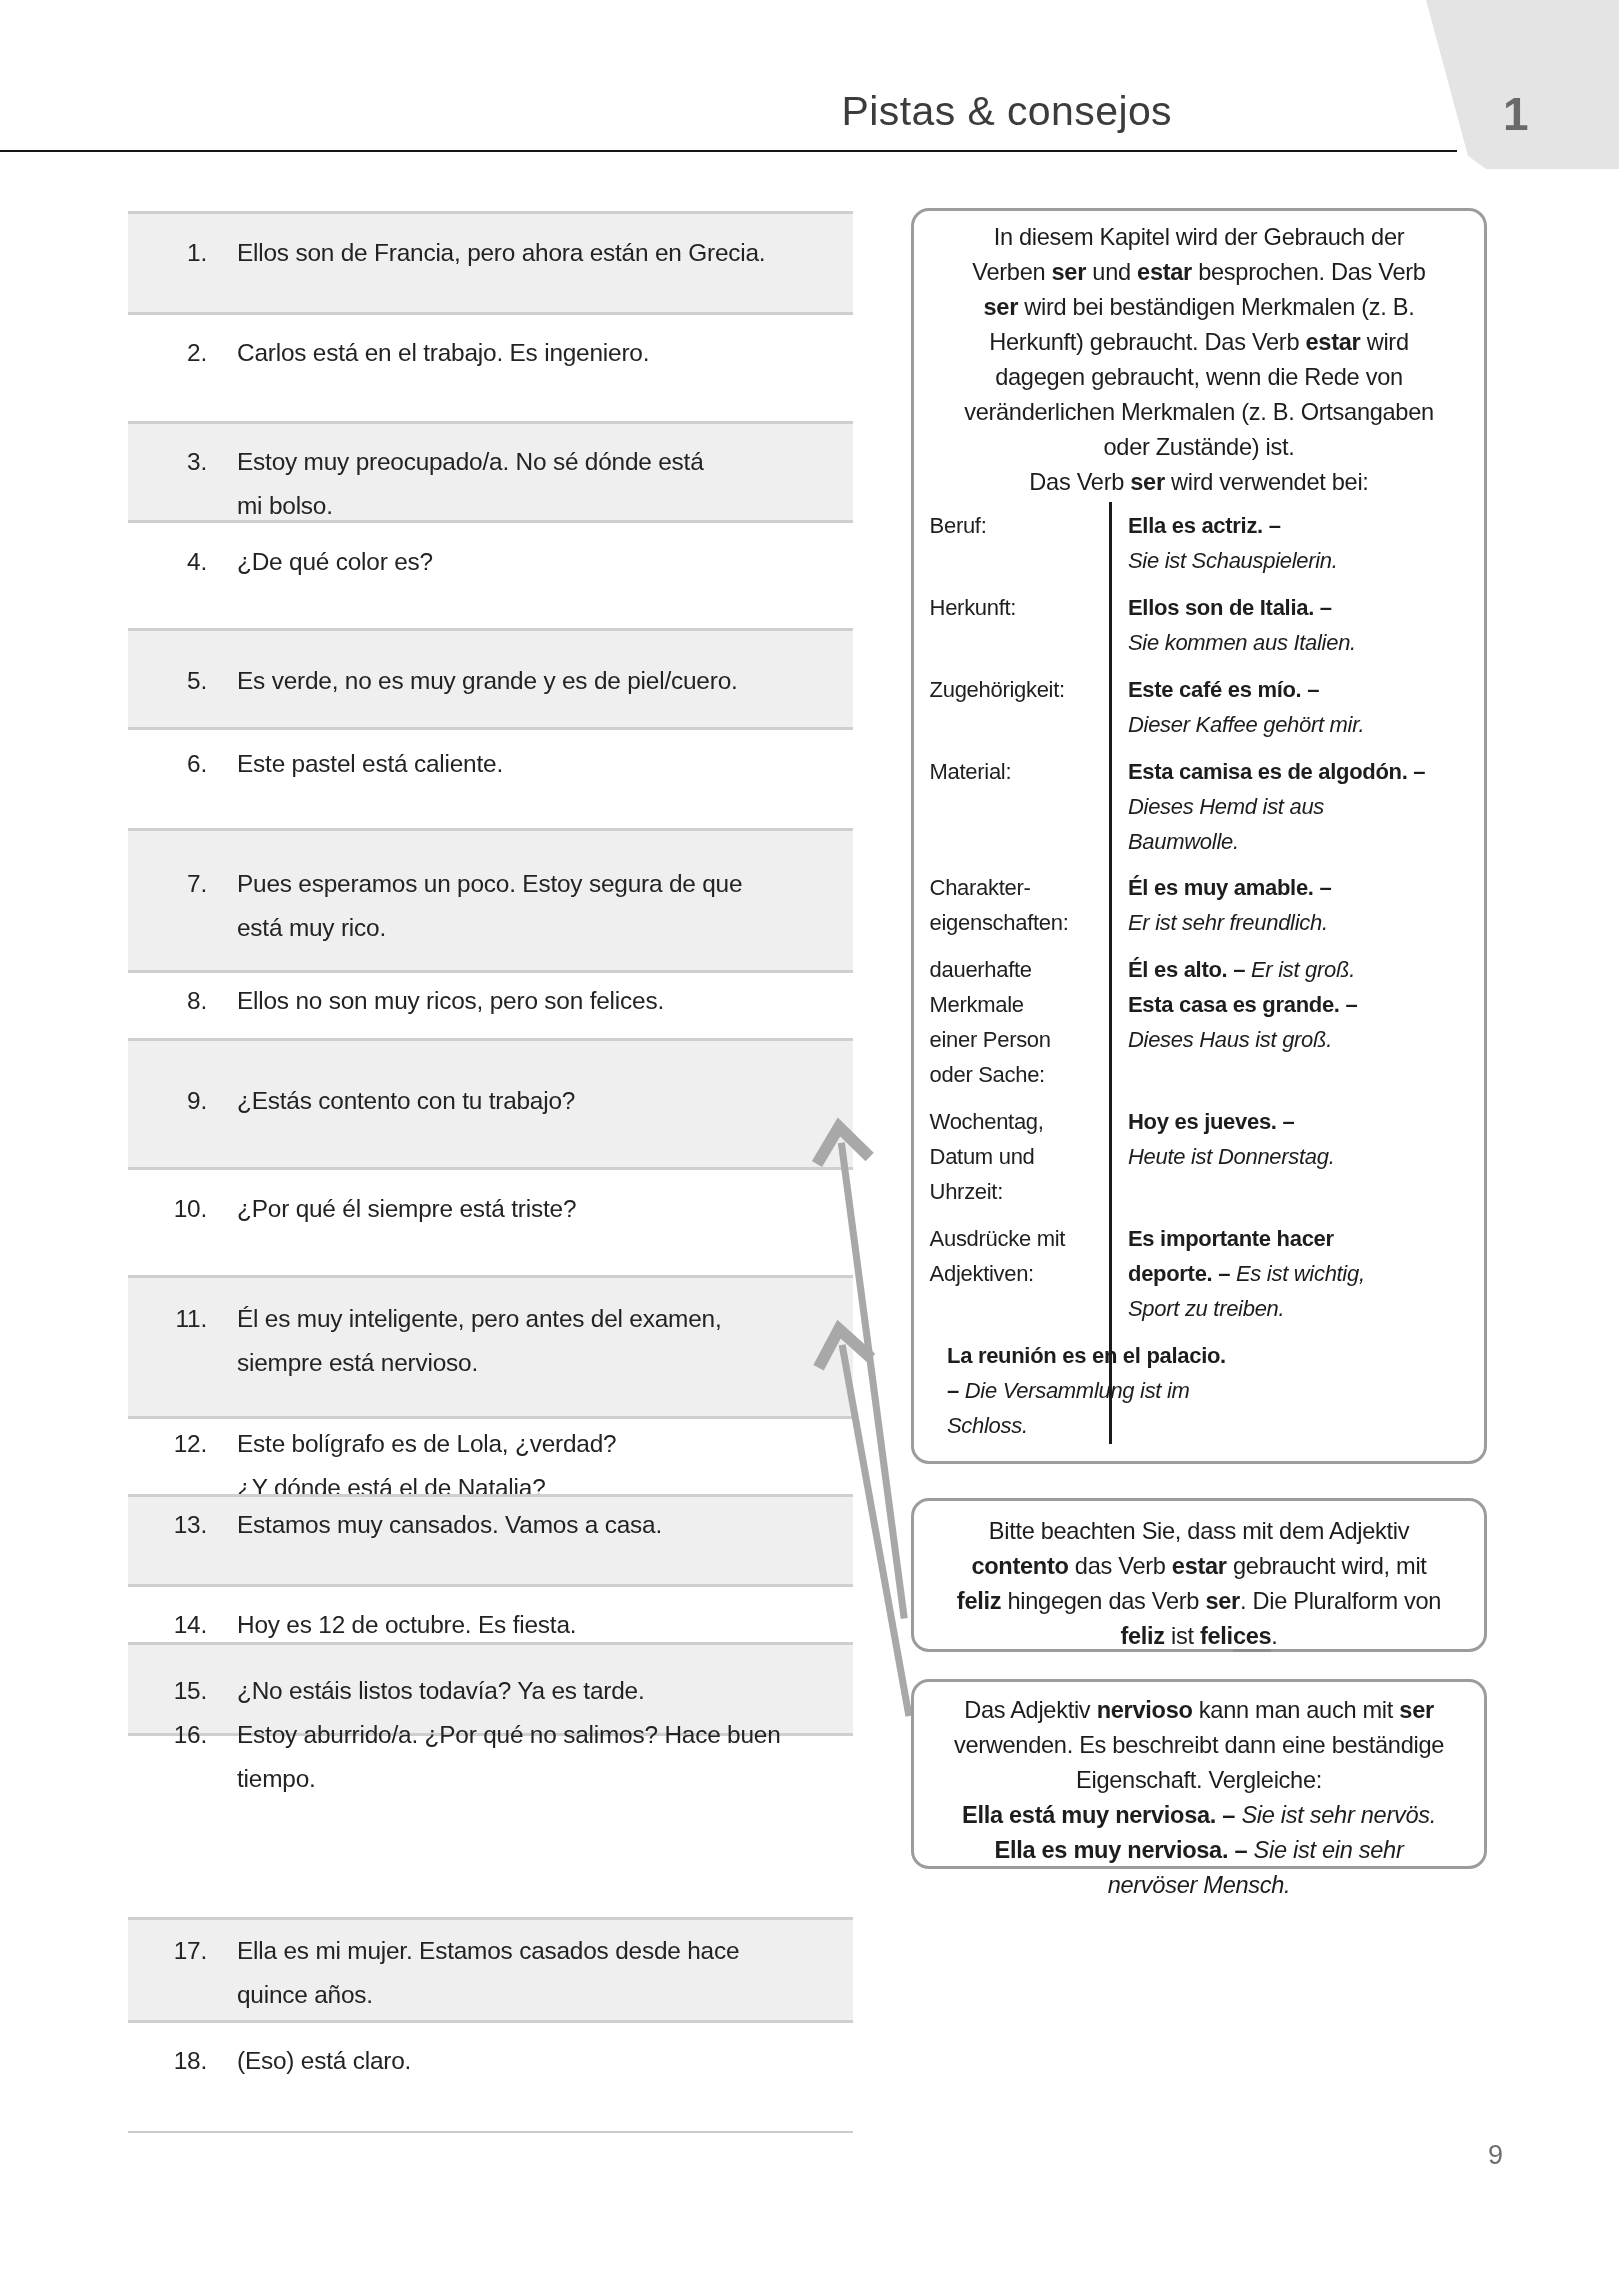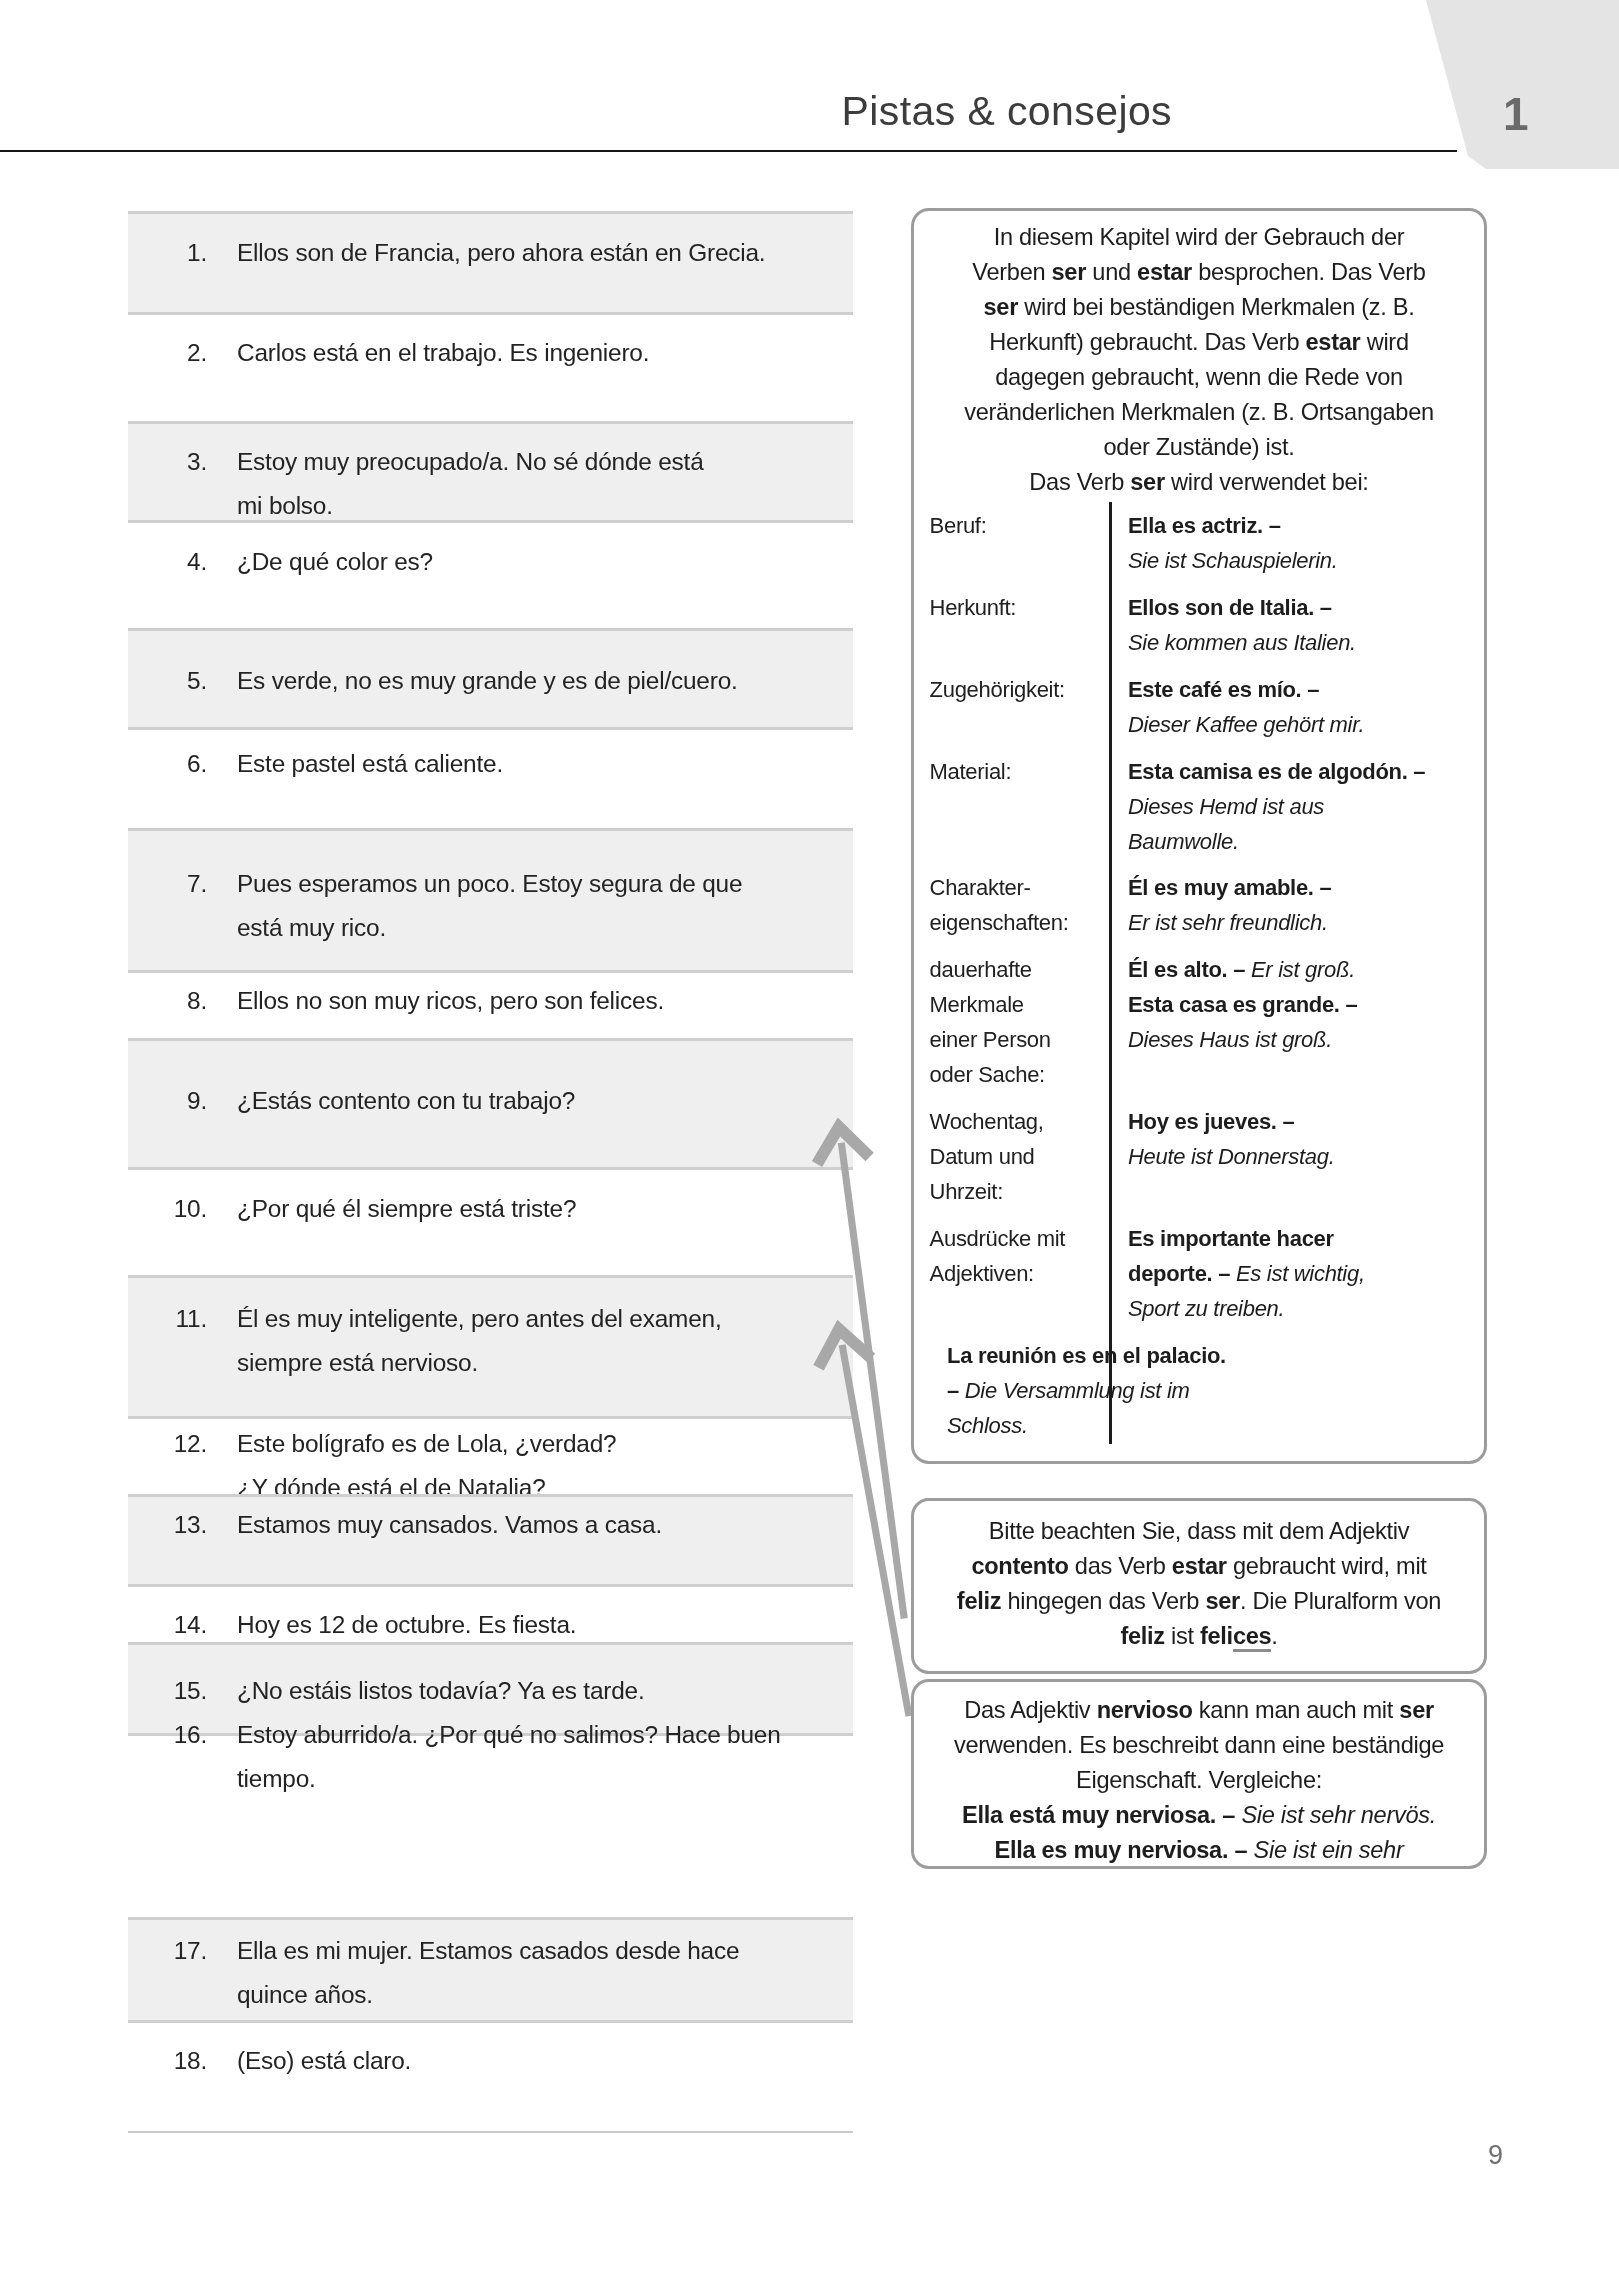"Bitte beachten Sie, dass mit" #box-feliz { height: 176px -> 154px }
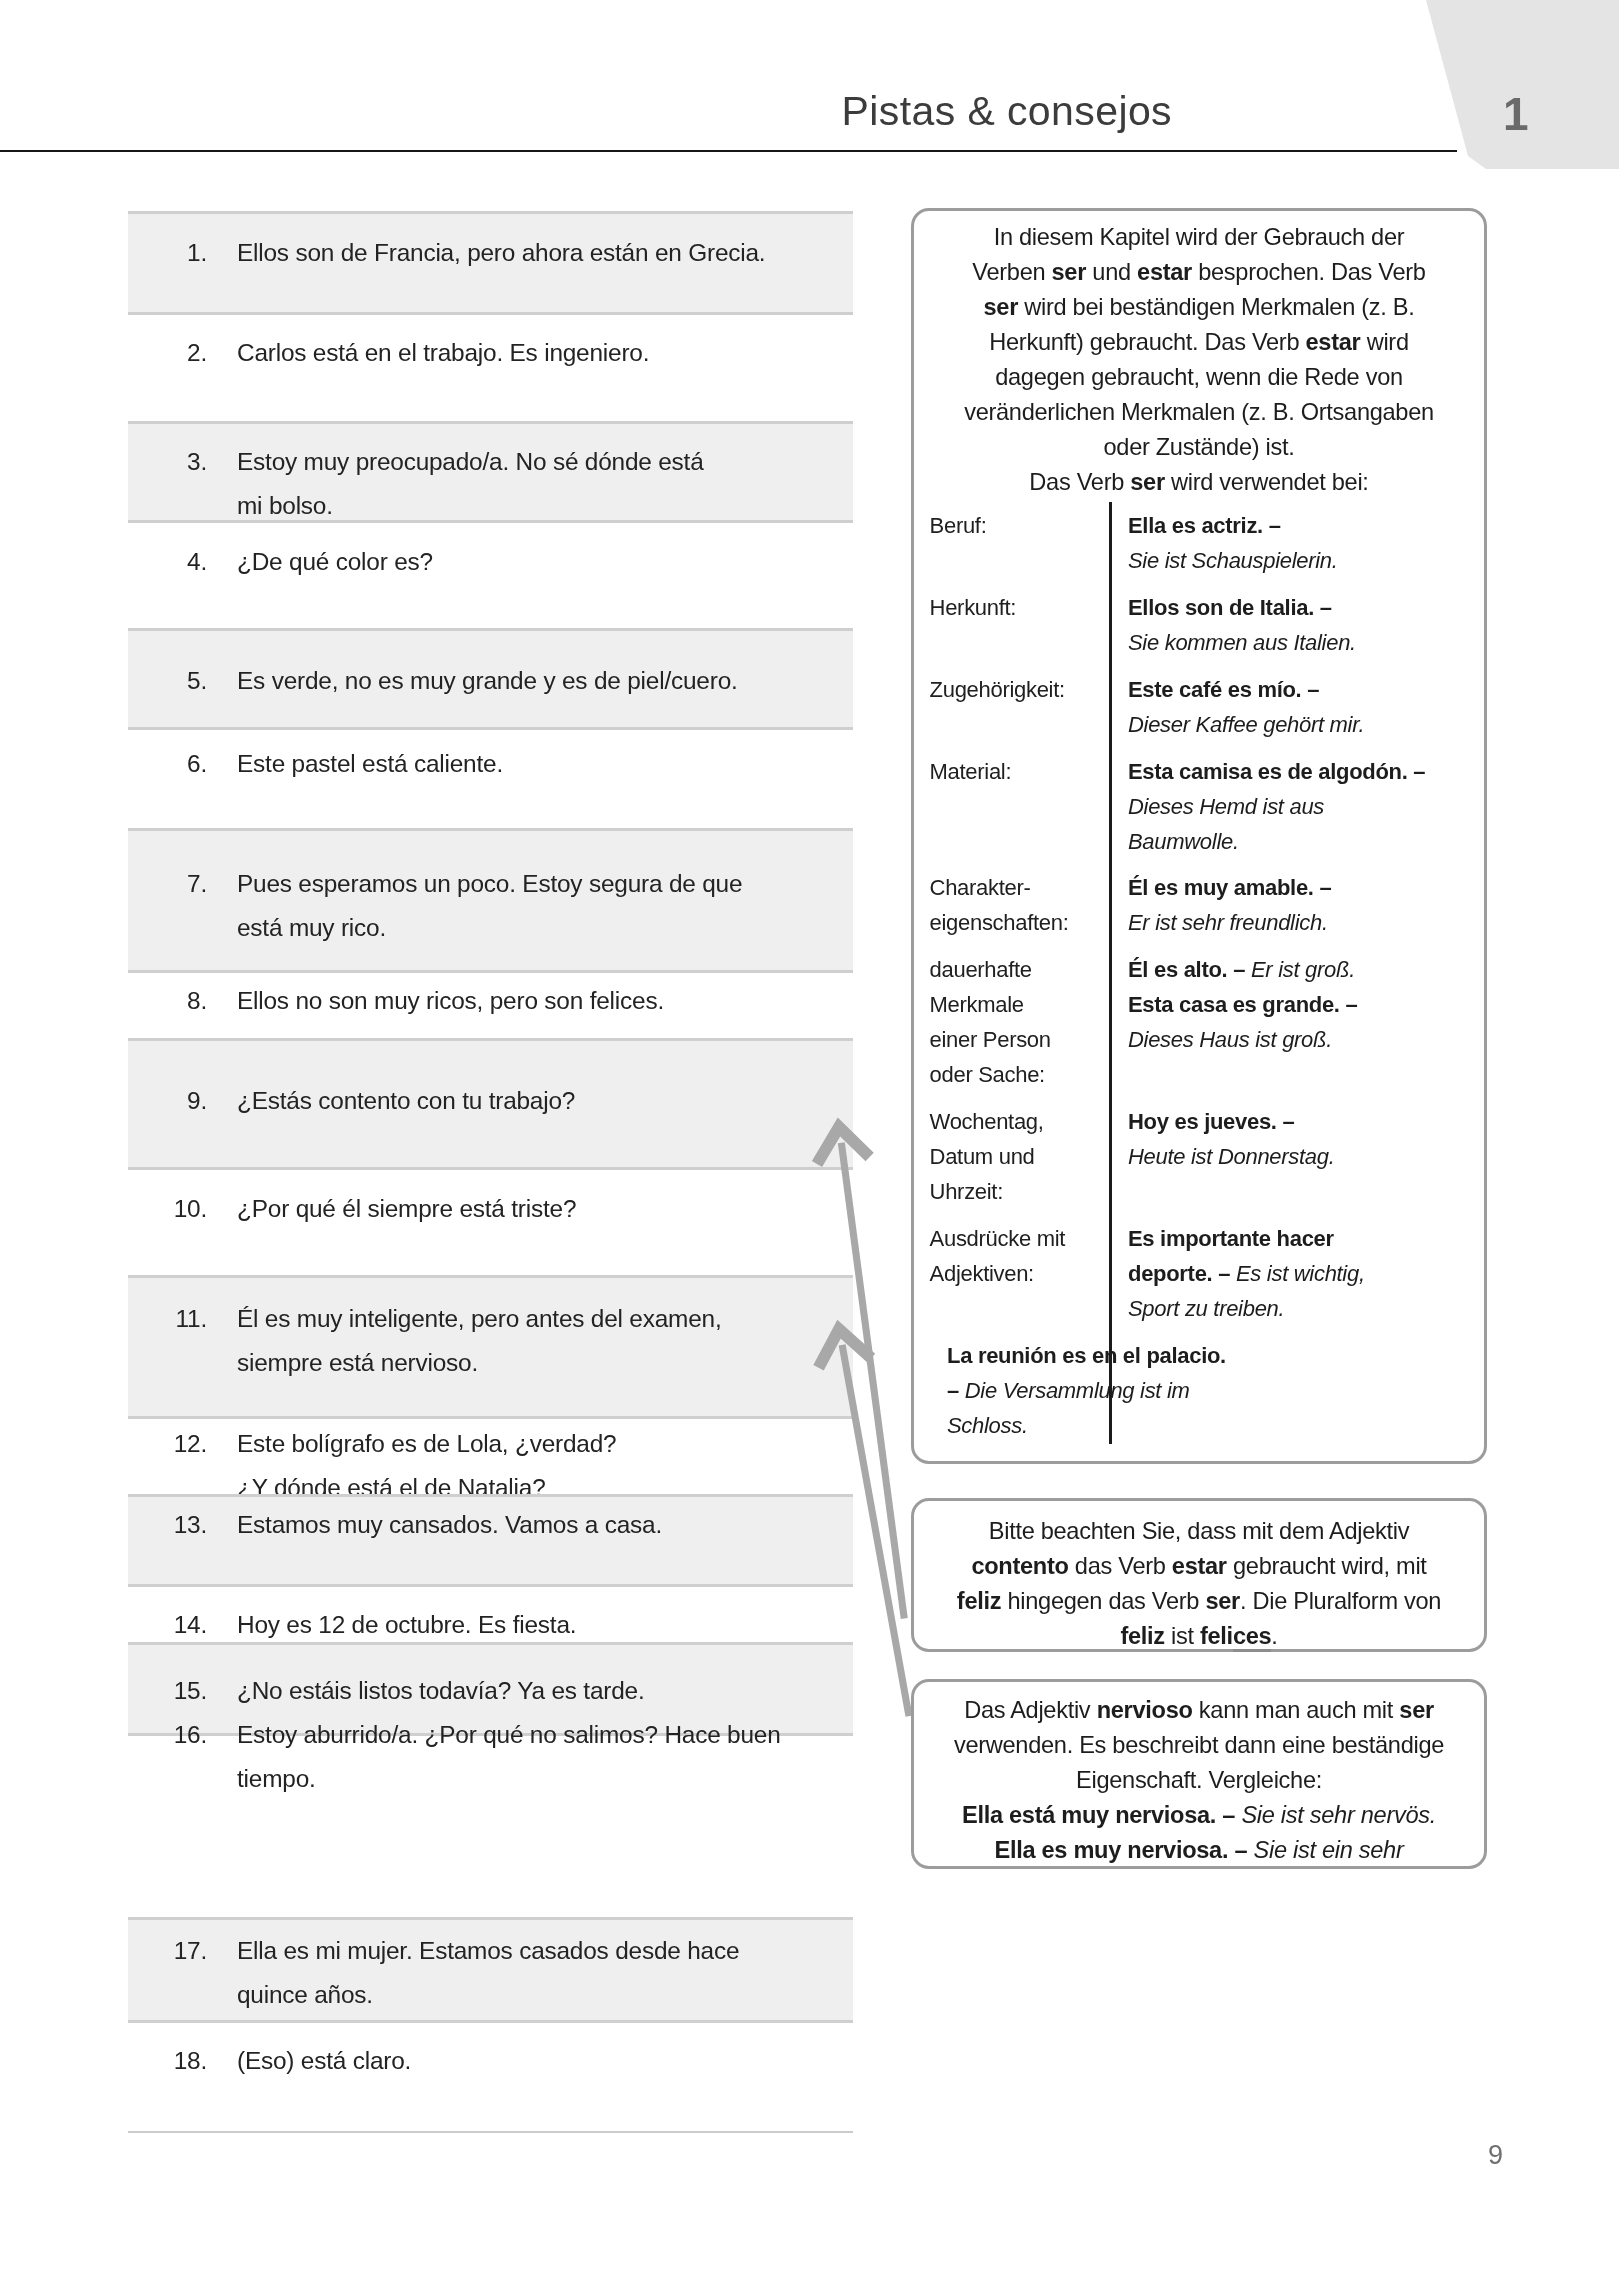"nervöser Mensch." div.line { html: none -> <div><span>nervöser Mensch.</span></div> }
